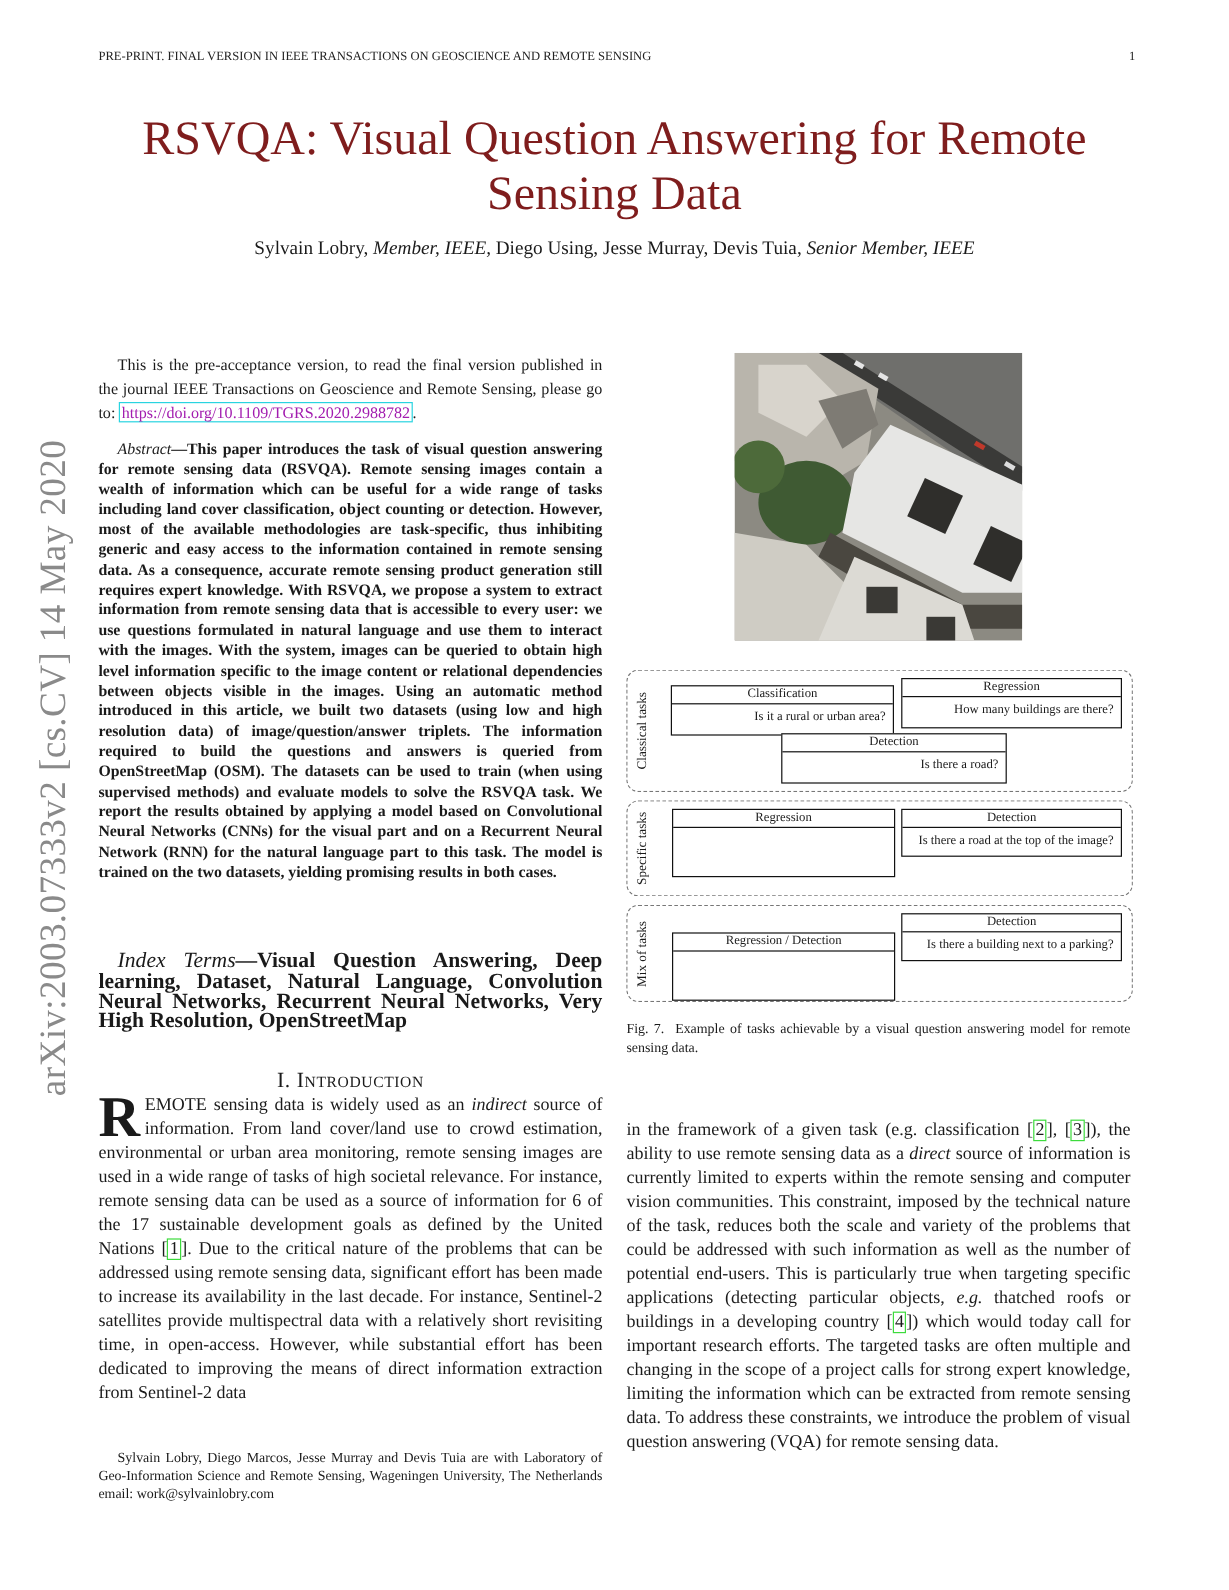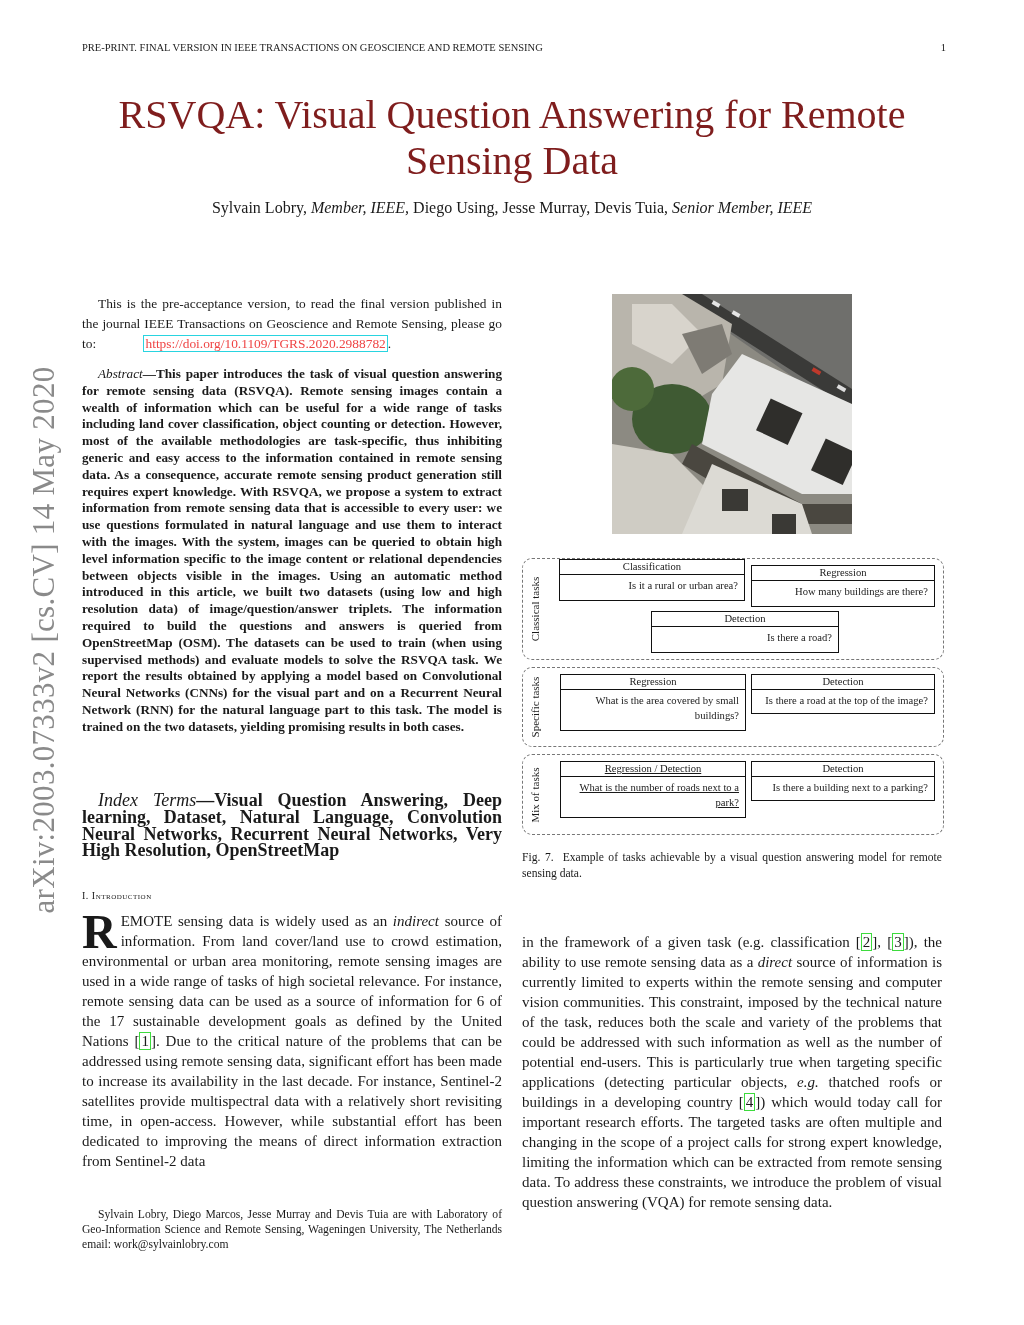"https://doi.org/10.1109/TGRS.2020.298878" .doi { color: #ef4444 -> #a21caf; margin-left: 44px -> none }
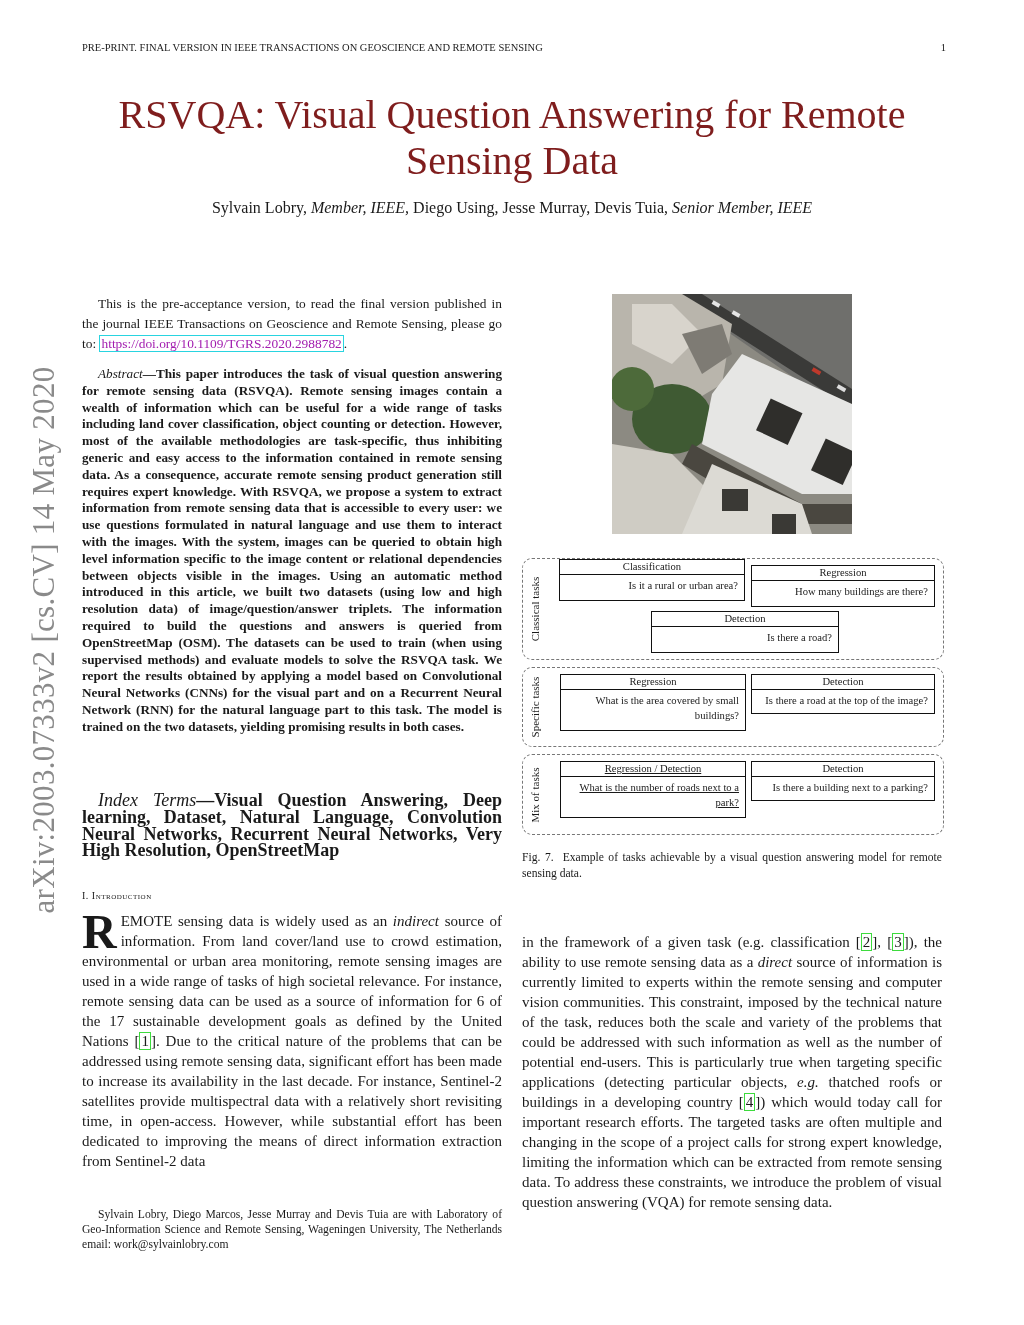"Classification" div.task { top: 0 -> 12px }
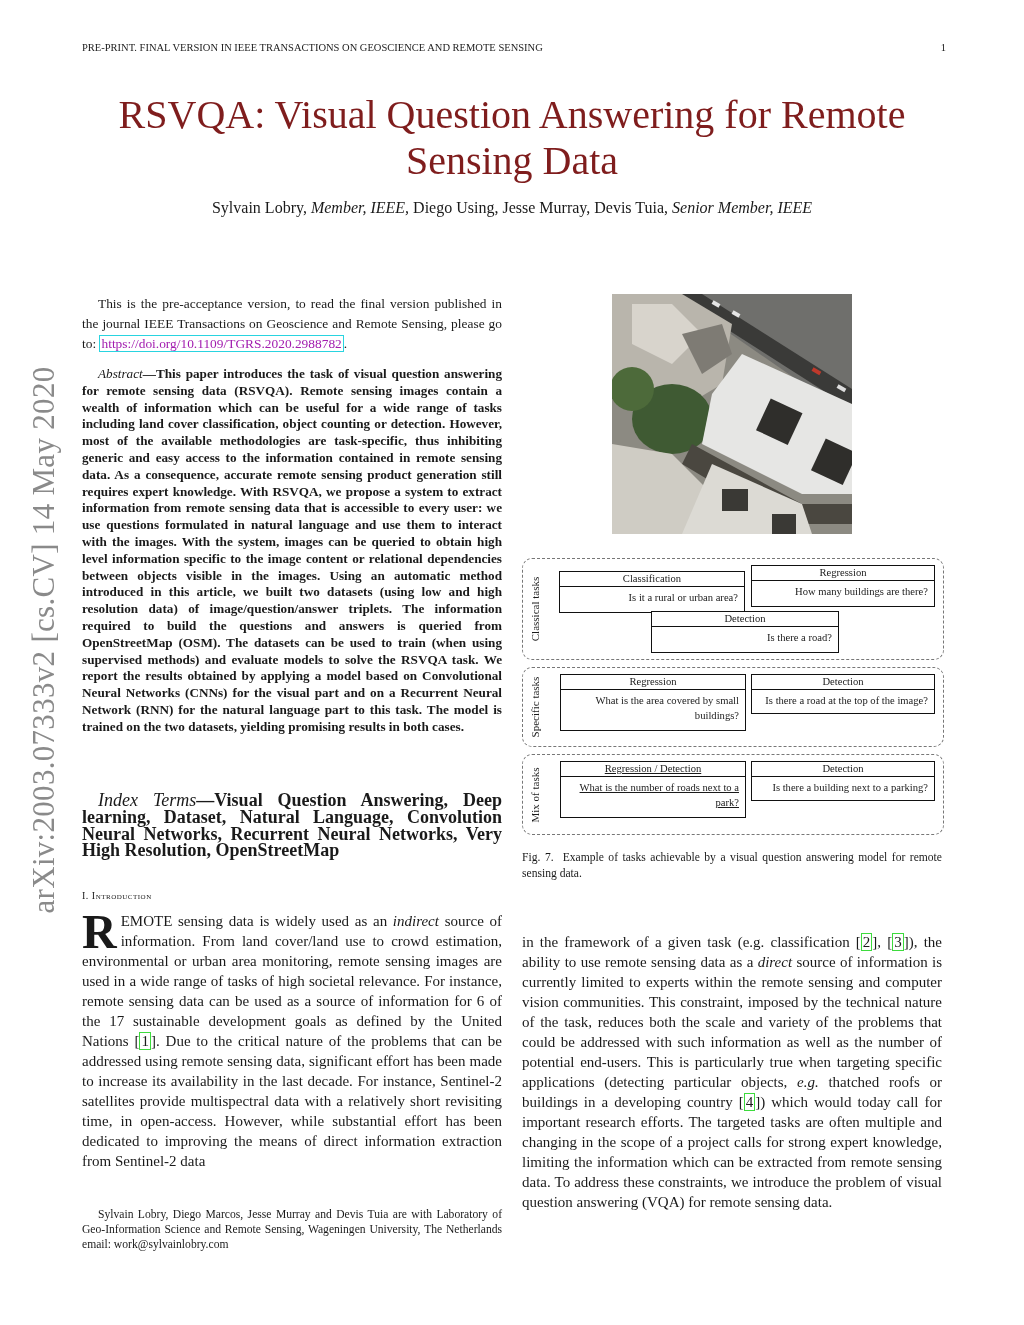"What is the area covered" div.tq { html: <div>What is the area covered by small buildings?</div> -> none }
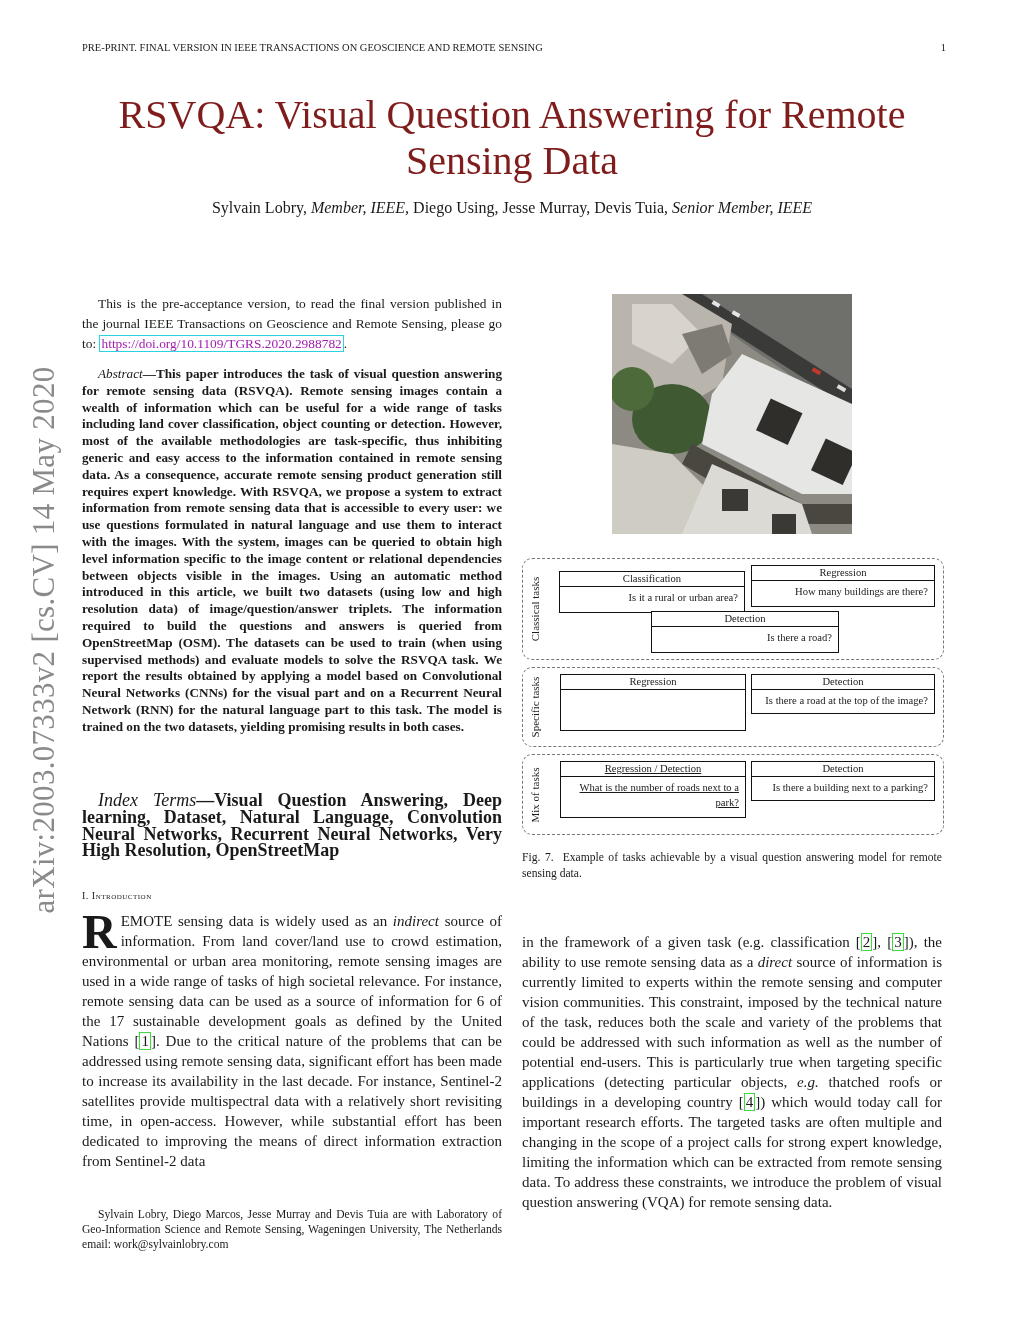"Regression / Detection" div.task { text-decoration: underline -> none; top: 6px -> 22px }
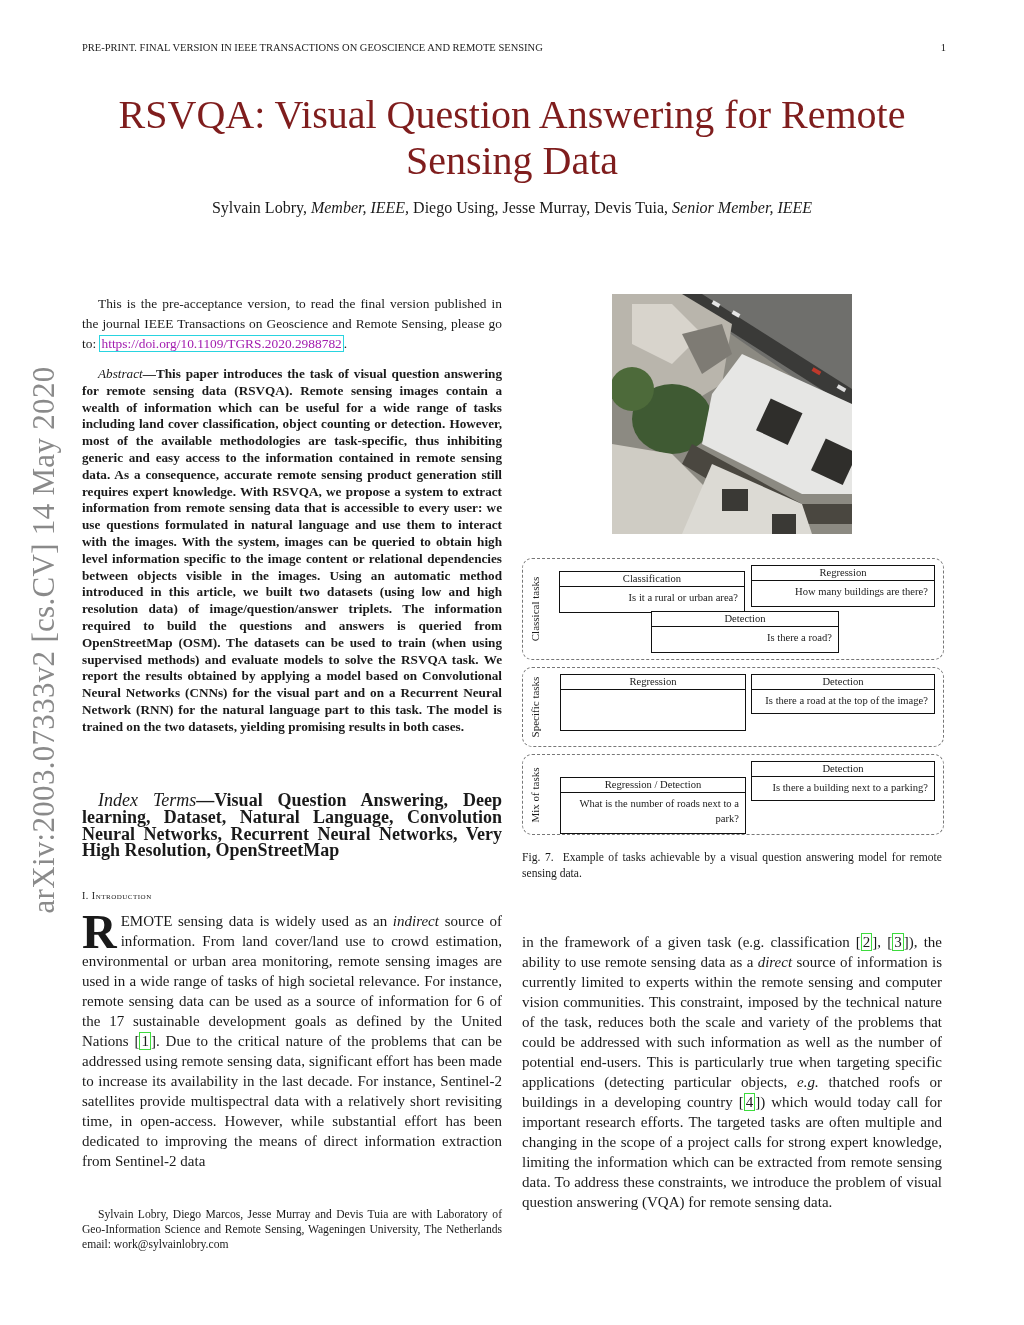"What is the number of" div.tq { html: <div>What is the number of roads next to a park?</div> -> none }
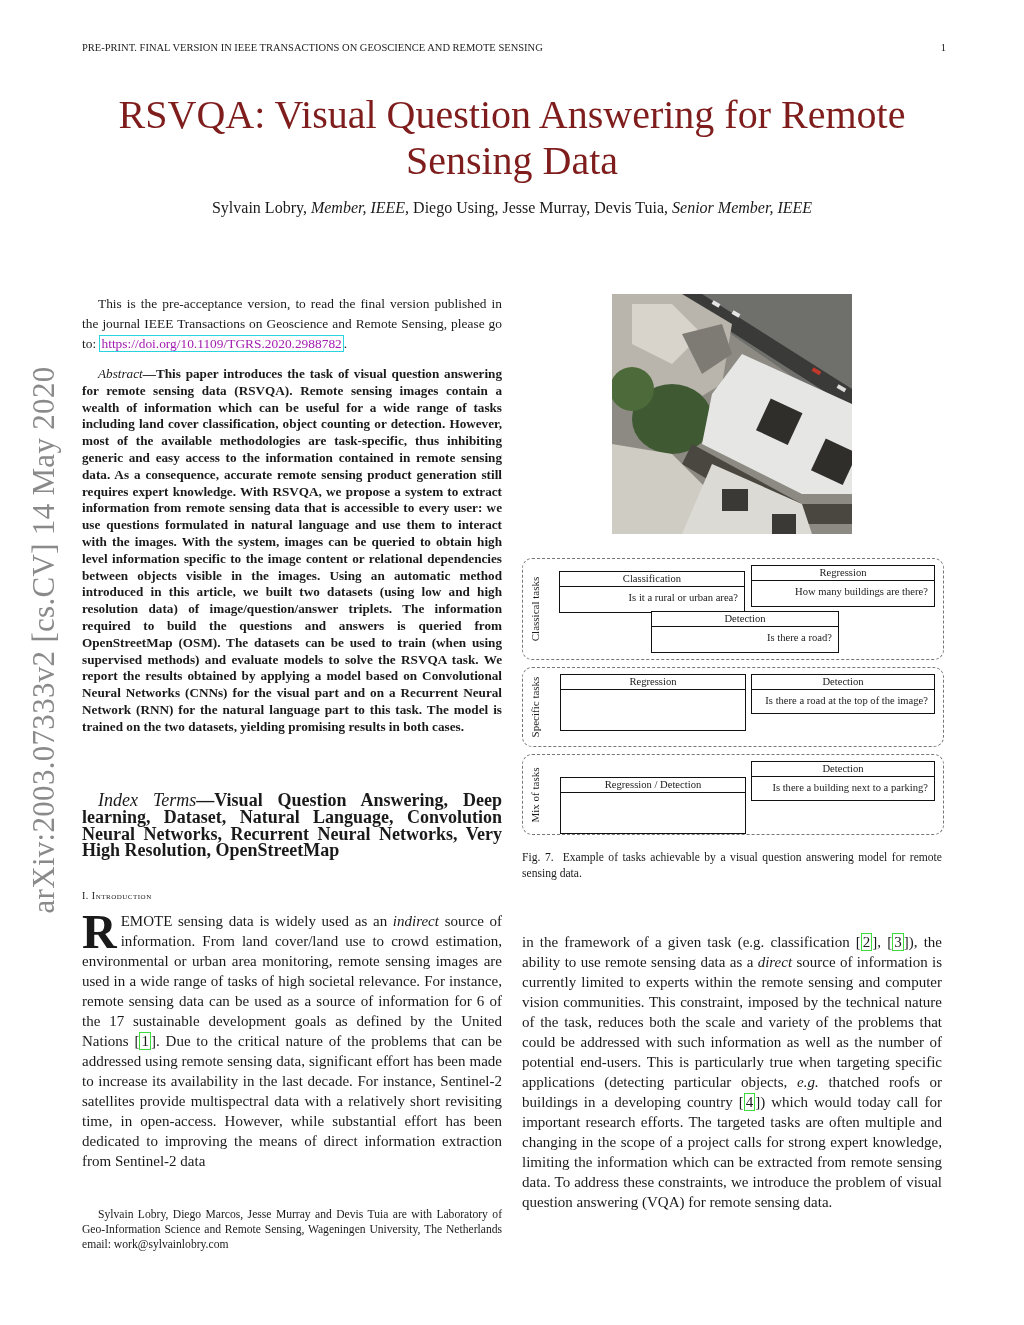"I. Introduction" .section { font-size: 10px -> 18px; text-align: left -> center }
